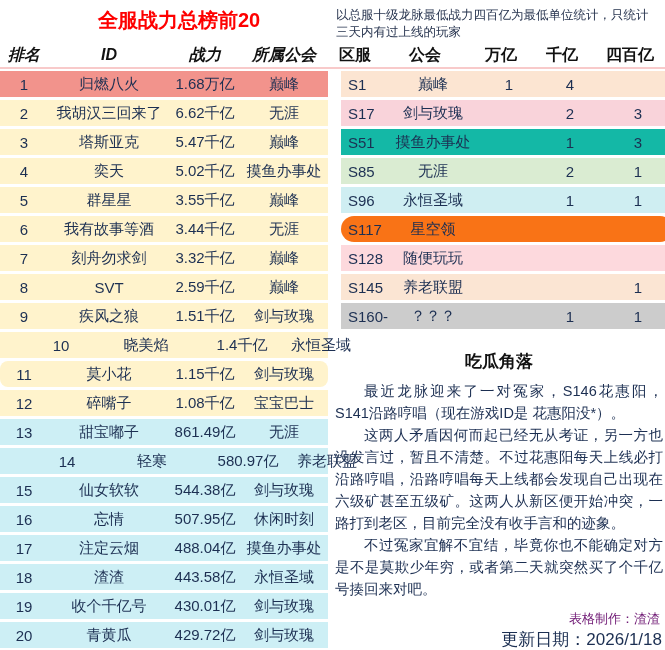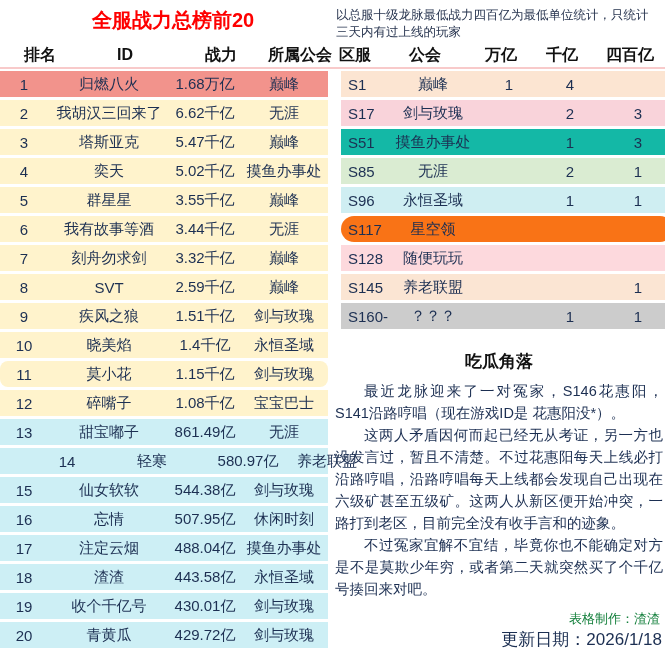"全服战力总榜前20" .title { left: 8px -> 14px }
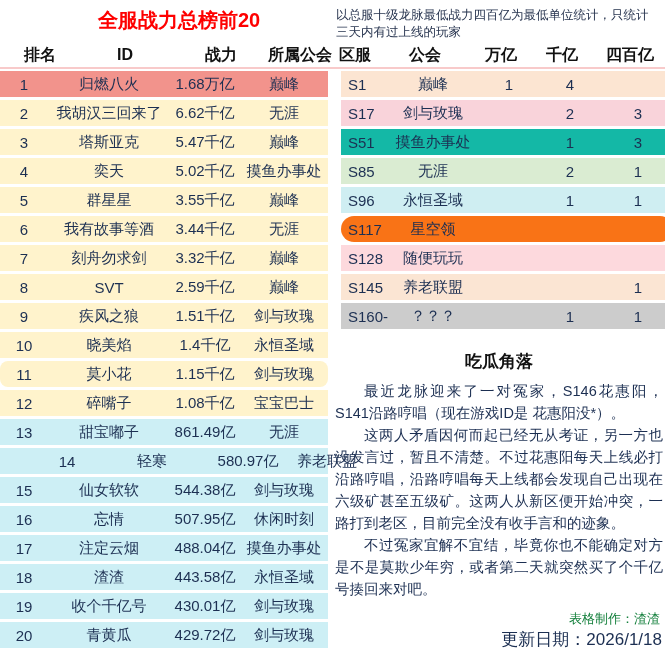"排名" .hdr-left { font-style: none -> italic; left: 16px -> 0 }
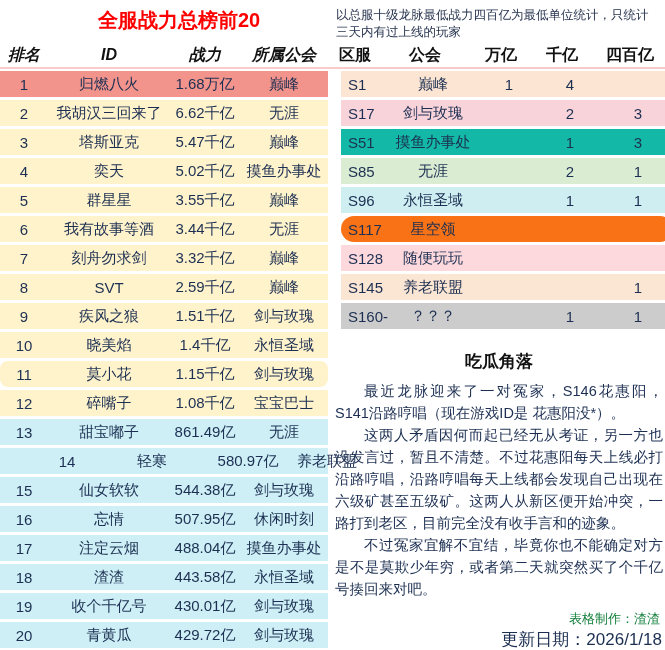"10" div.lrow { padding-left: none -> 37px }
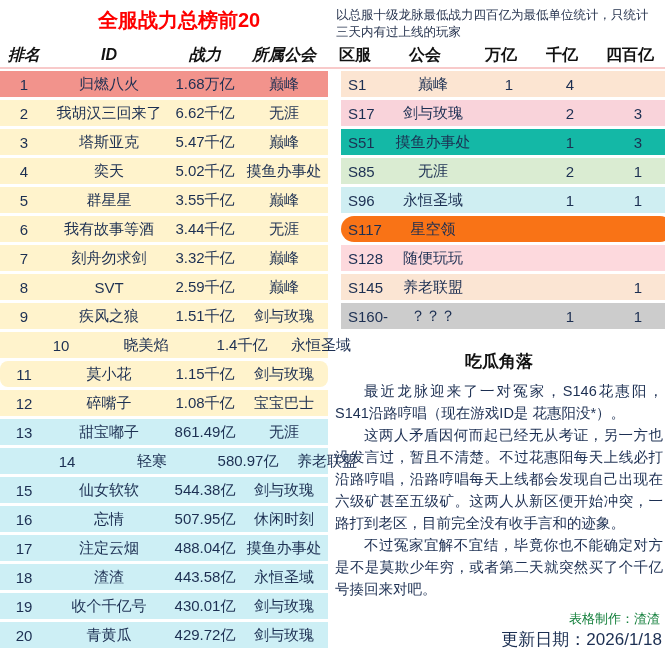"表格制作：渣渣" .footer-maker { color: #15803d -> #701a75 }
